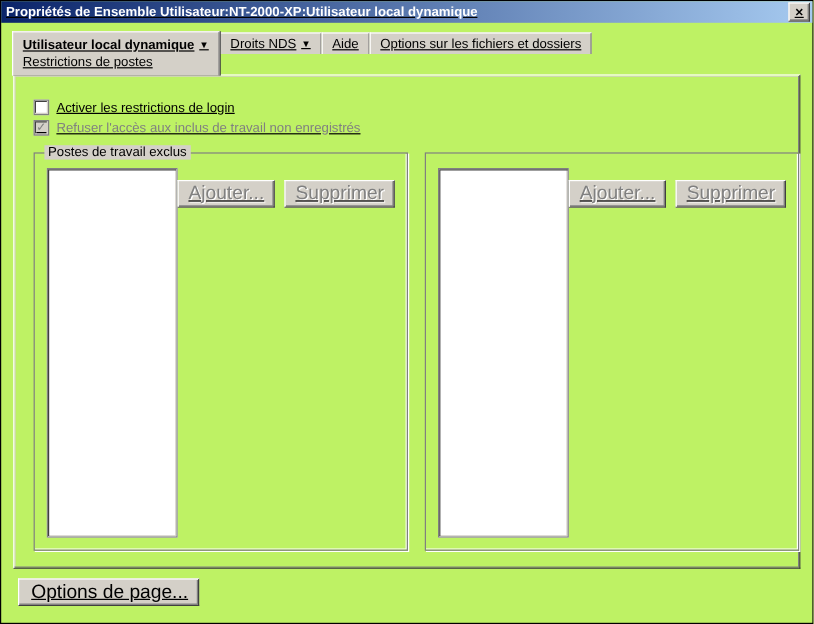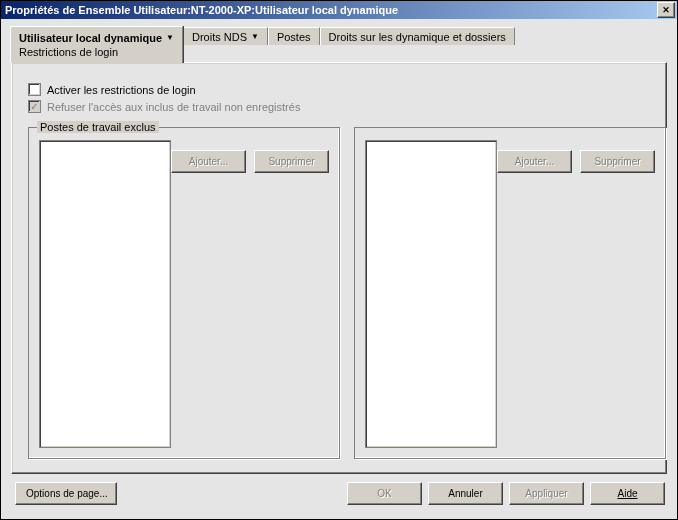"Propriétés de Ensemble" .window { background: #e5e5e5 -> #bef264; text-decoration: none -> underline }
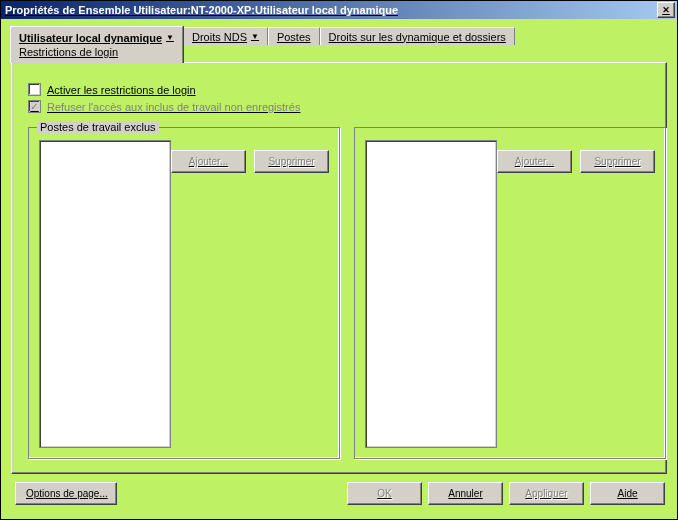"Postes" span { text: Postes -> Aide }
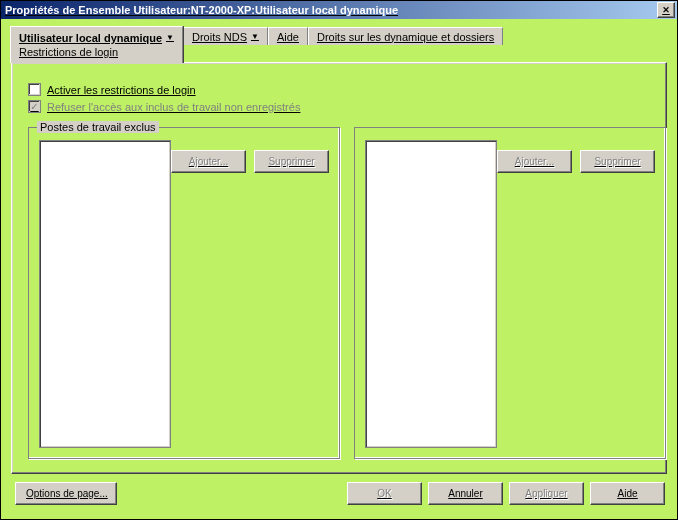"Droits sur les dynamique et" span { text: Droits sur les dynamique -> Options sur les fichiers }
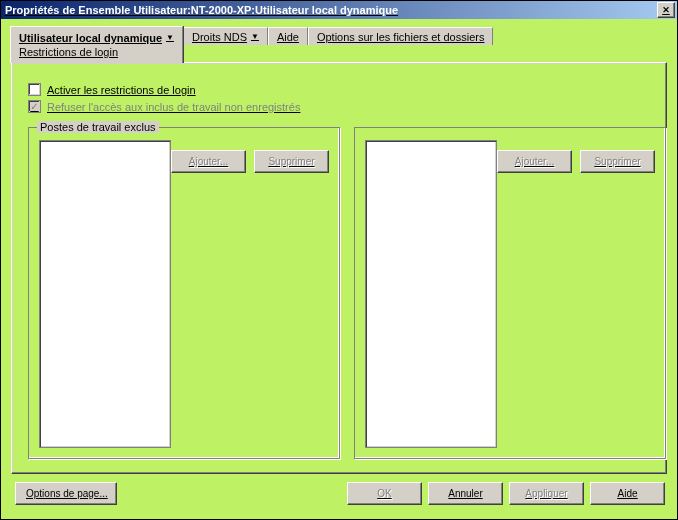"Restrictions de login" span.subline { text: login -> postes }
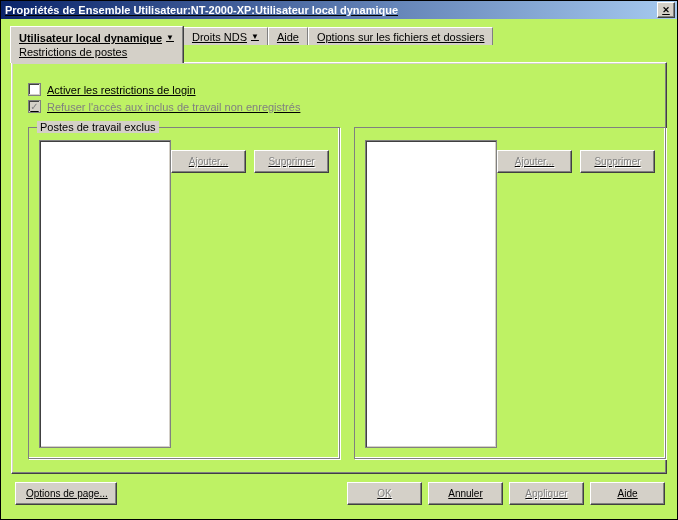"Ajouter..." .btn { font-size: 10px -> 16px }
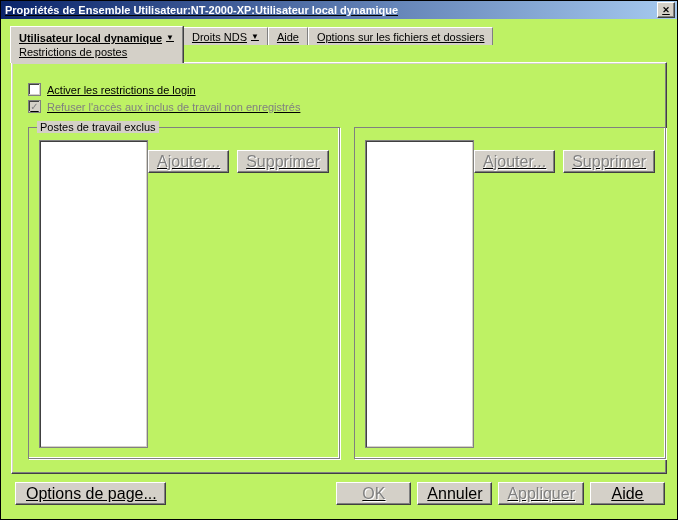"OK" div.btn-group { html: <div> <div> <span>OK</span> </div> <div> <span>Annuler</span> </div> <div> <span>Appliquer</span> </div> <div> <span>Aide</span> </div> </div> -> none }
